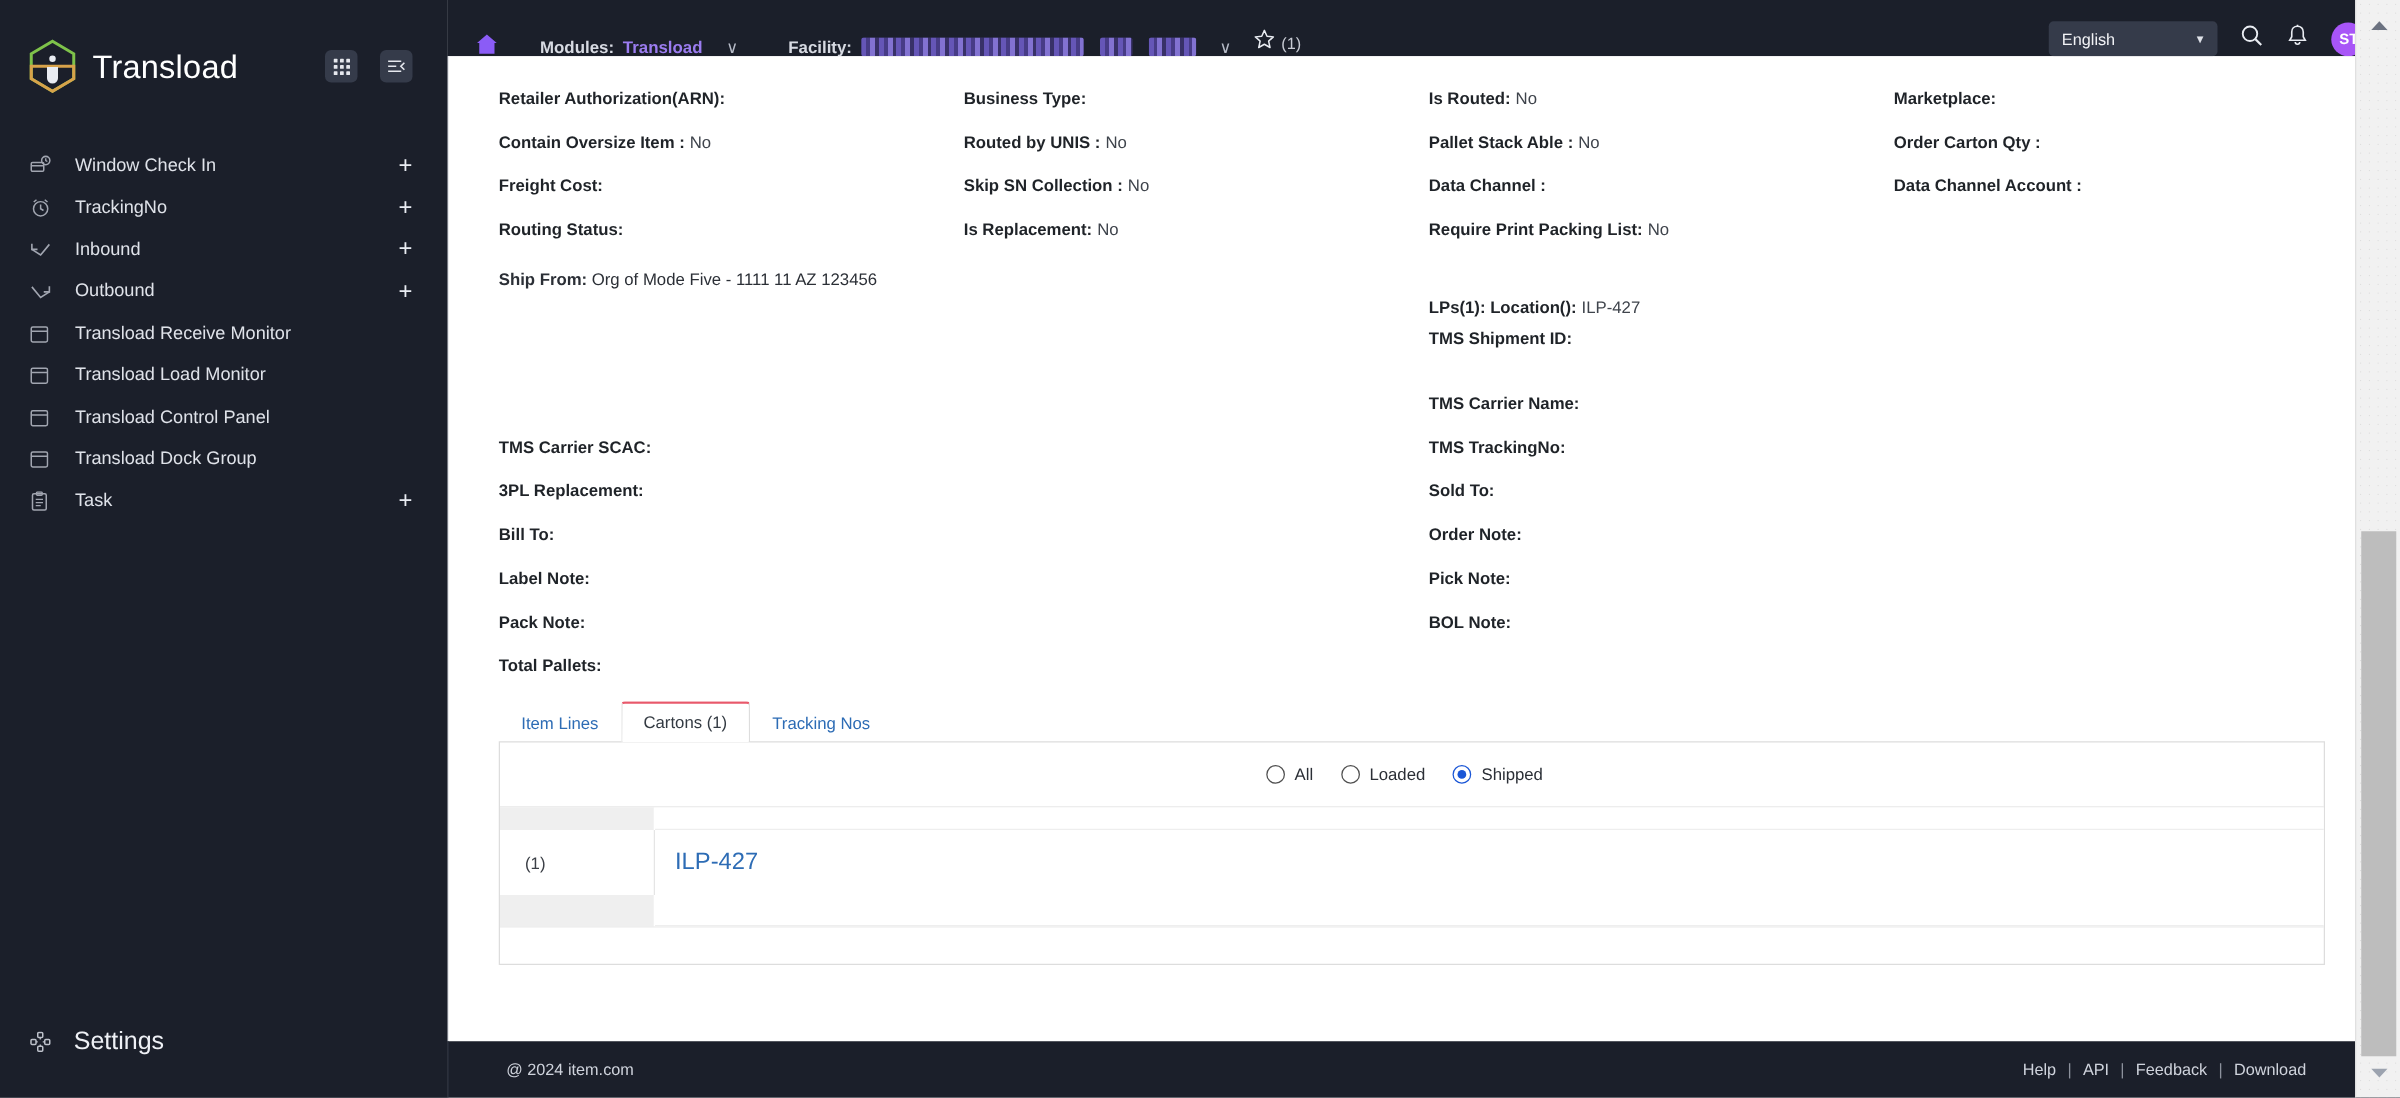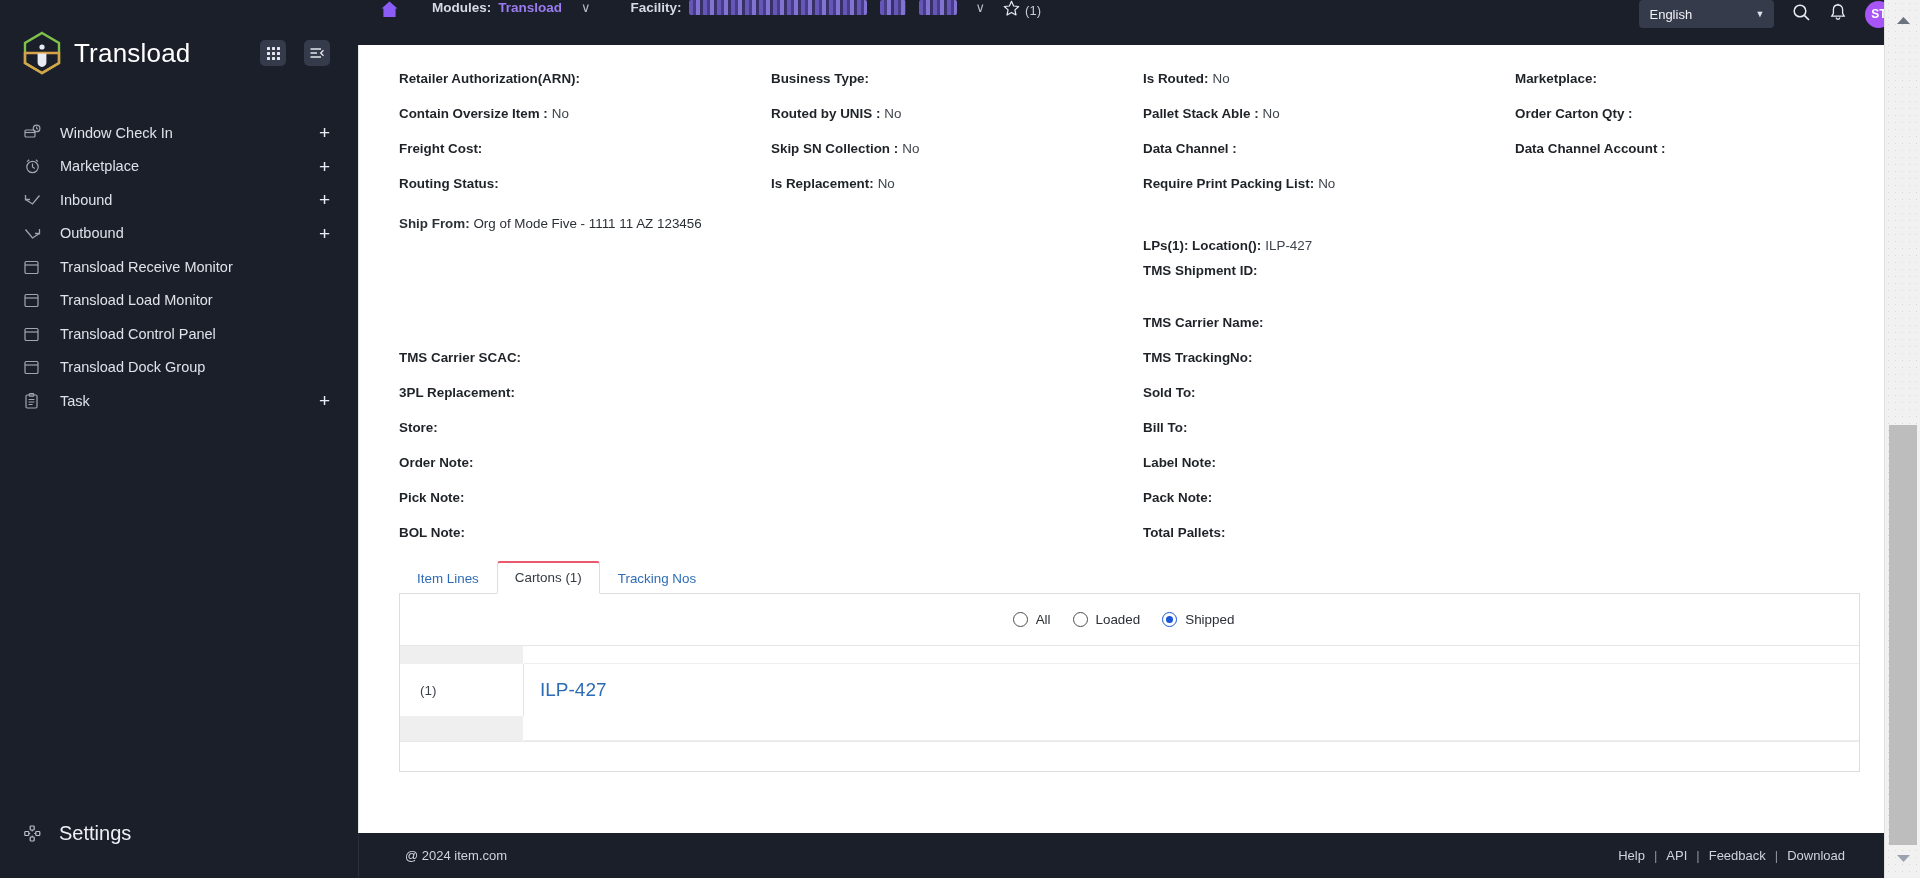"Modules:" .topbar { align-items: flex-start -> flex-end }
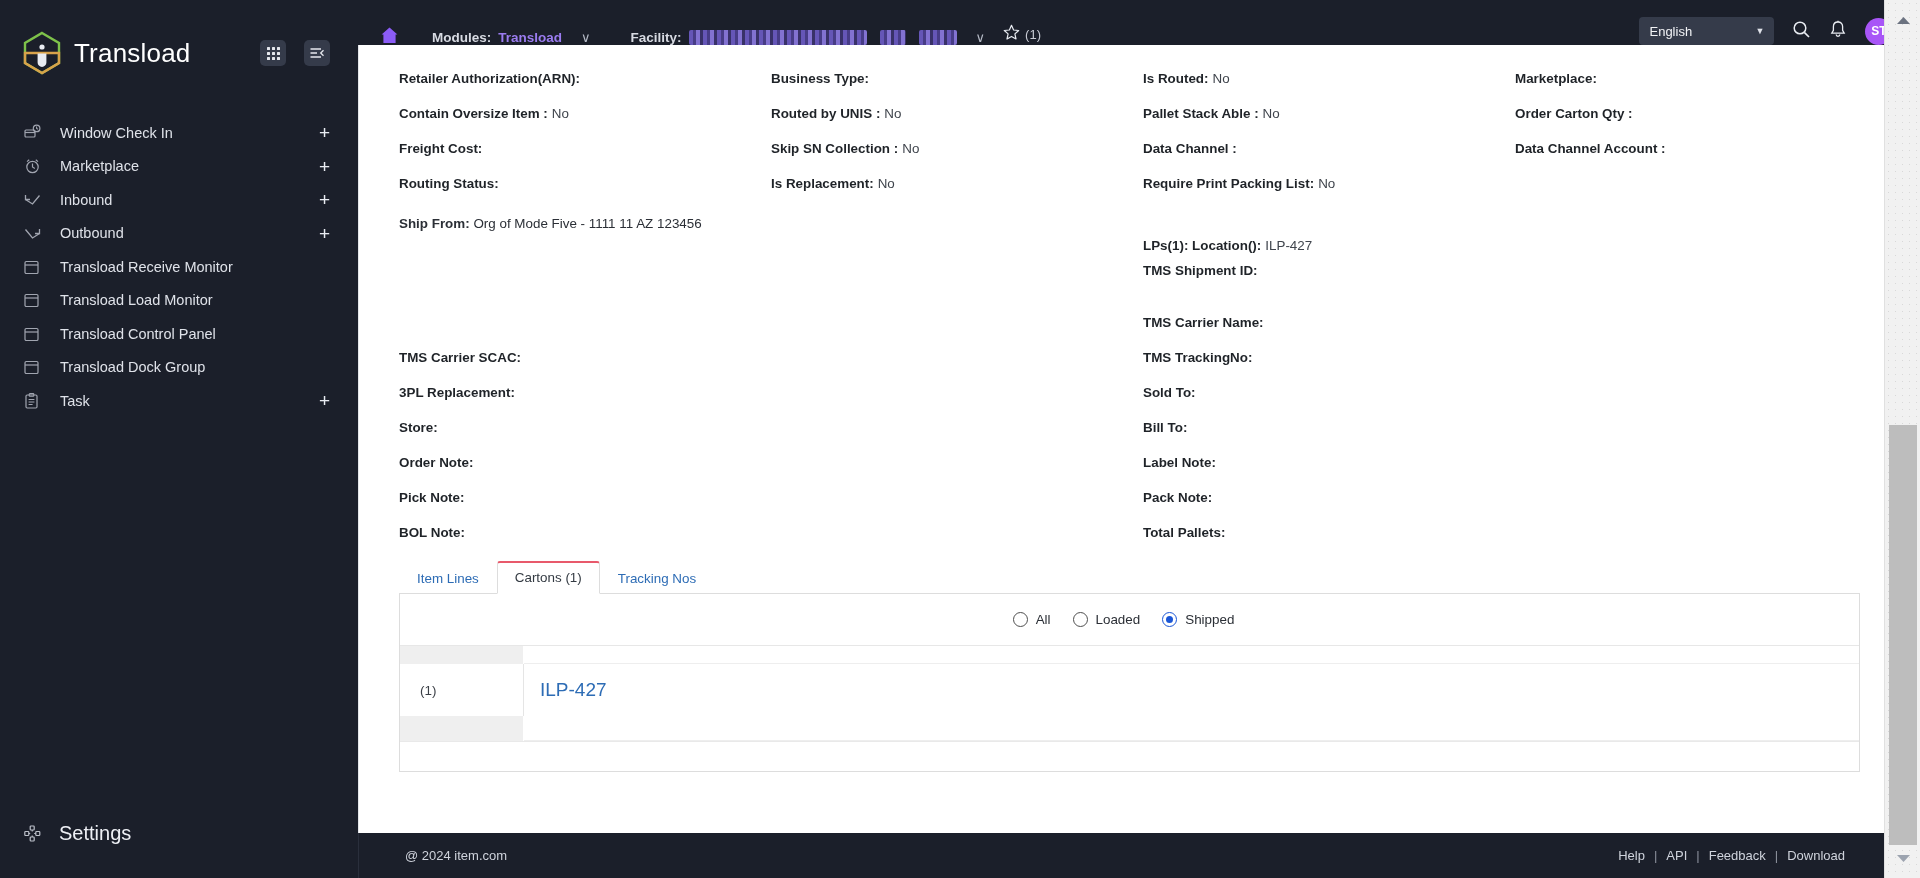"Marketplace" span.nav-label { text: Marketplace -> TrackingNo }
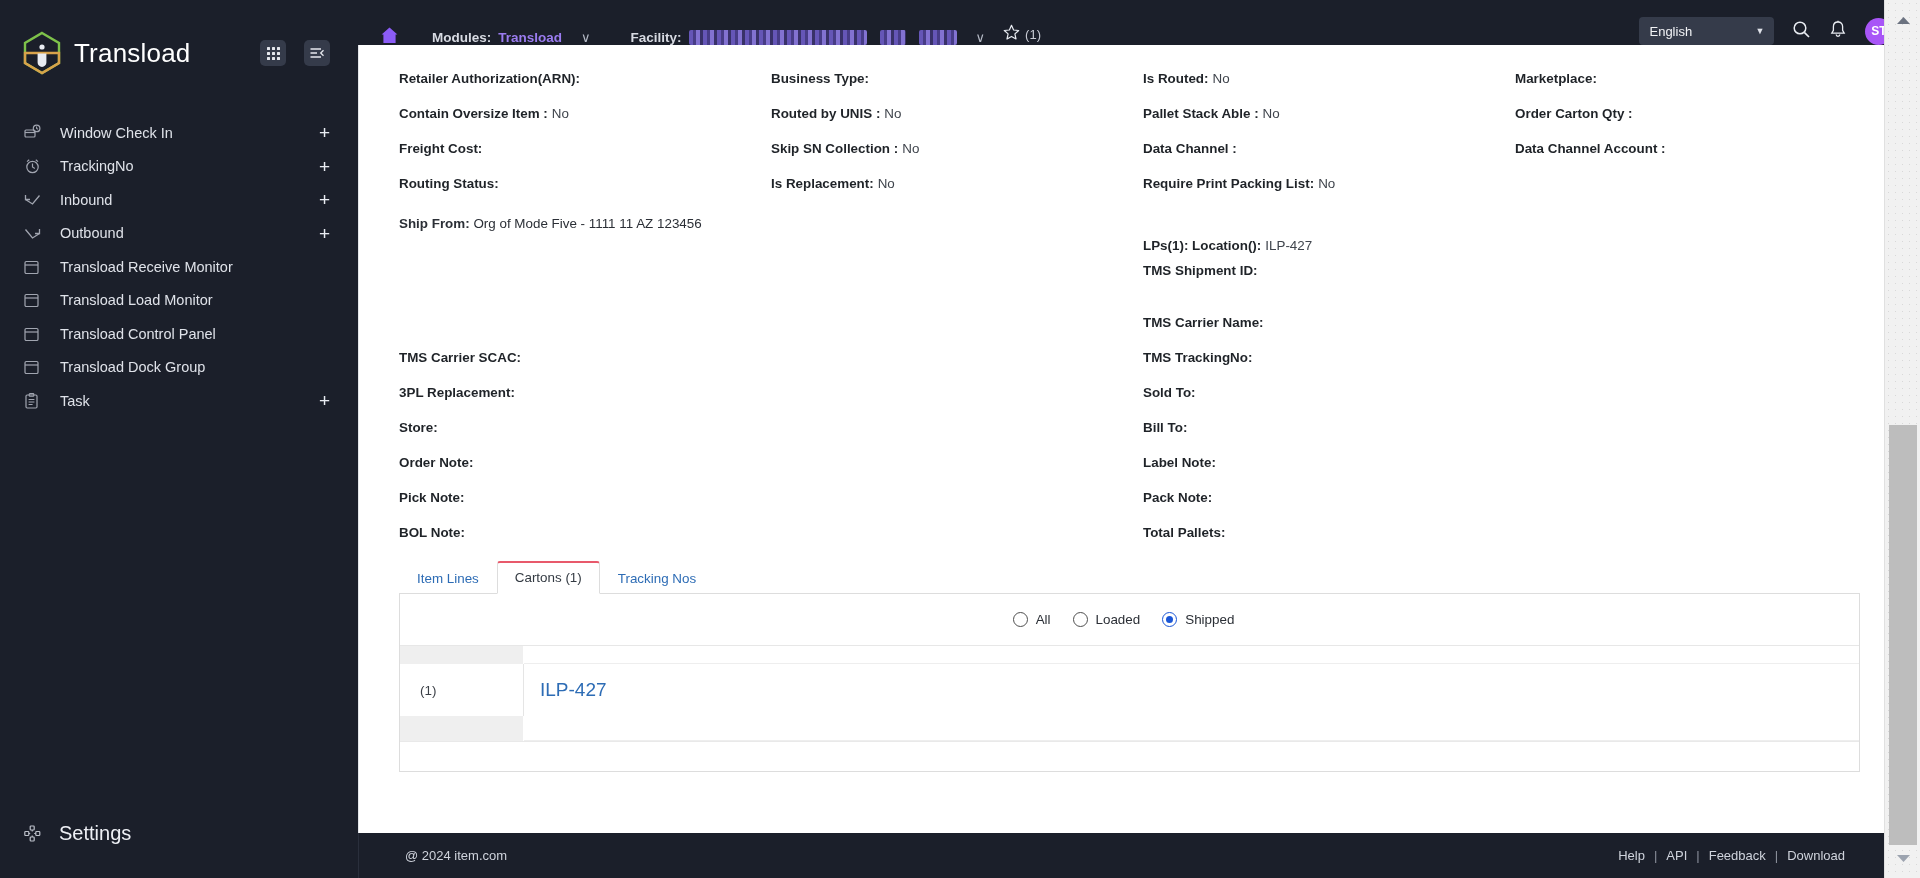"Store:" div.fld { html: <div> <b>Store:</b> <span></span> </div> -> none }
